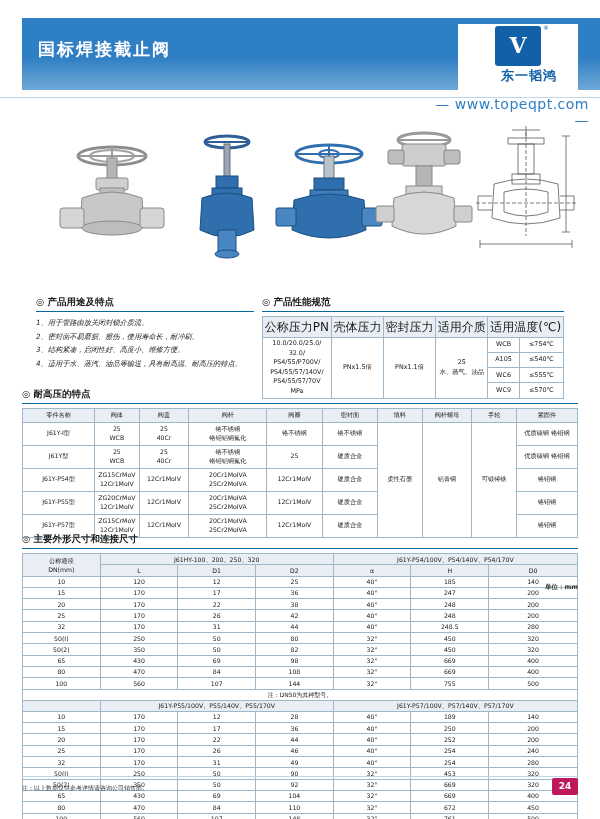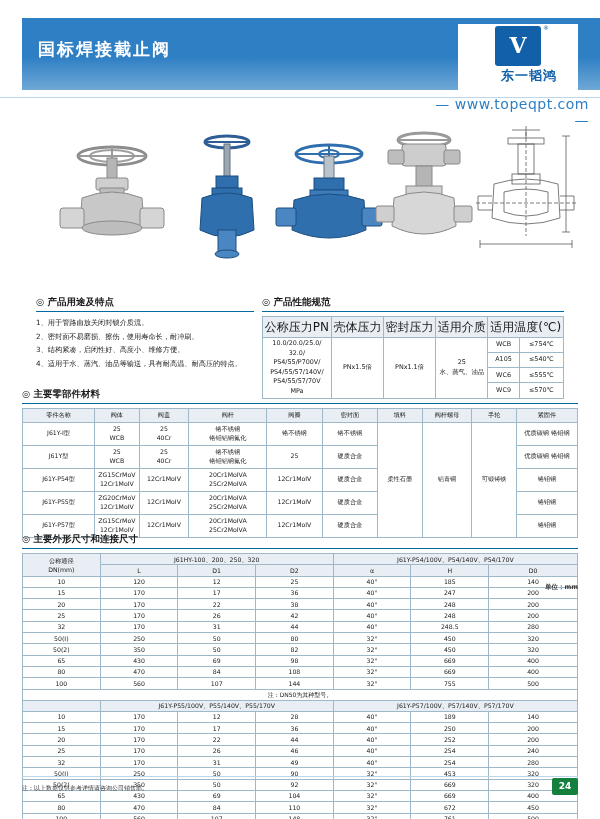"1、用于管路由放关闭封锁介质流。" .features li { font-style: none -> italic }
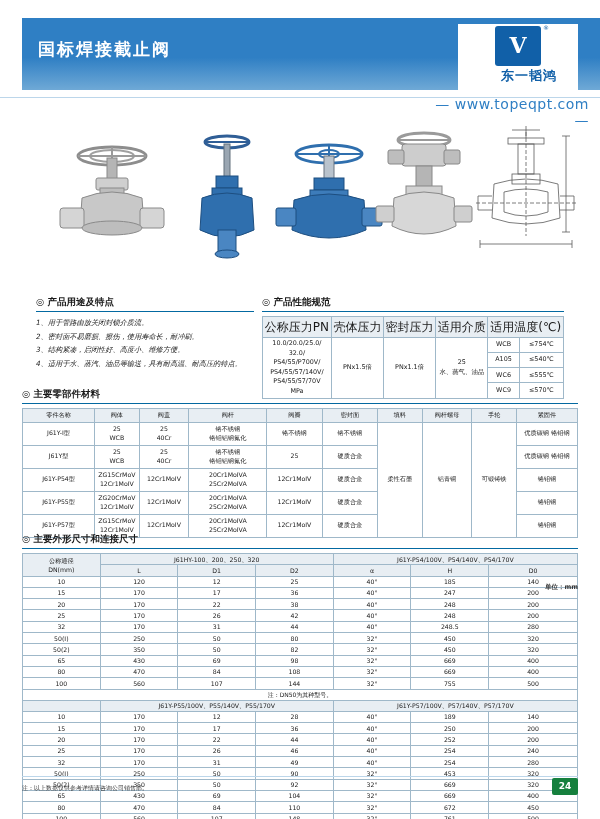"◎ 主要零部件材料" div.sec-title { text: 主要零部件材料 -> 耐高压的特点 }
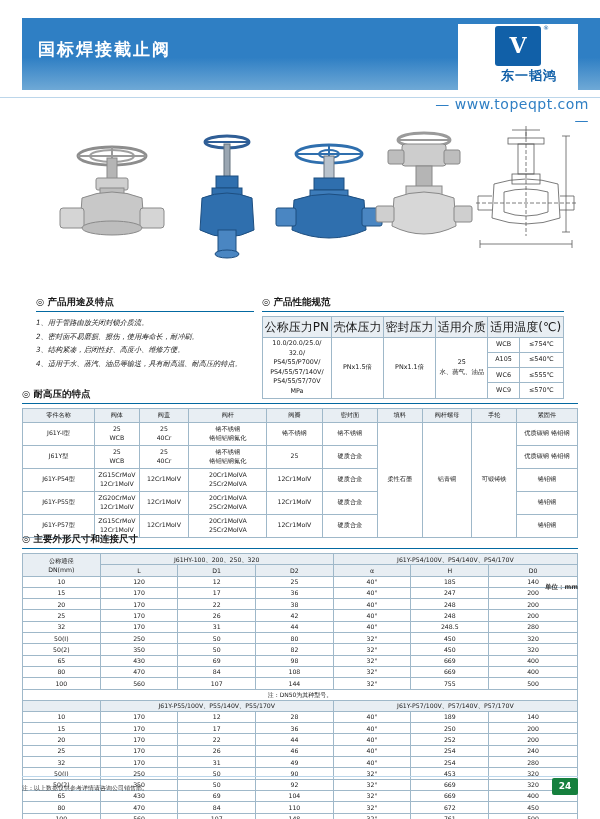"24" .pagenum { background: #15803d -> #be185d }
